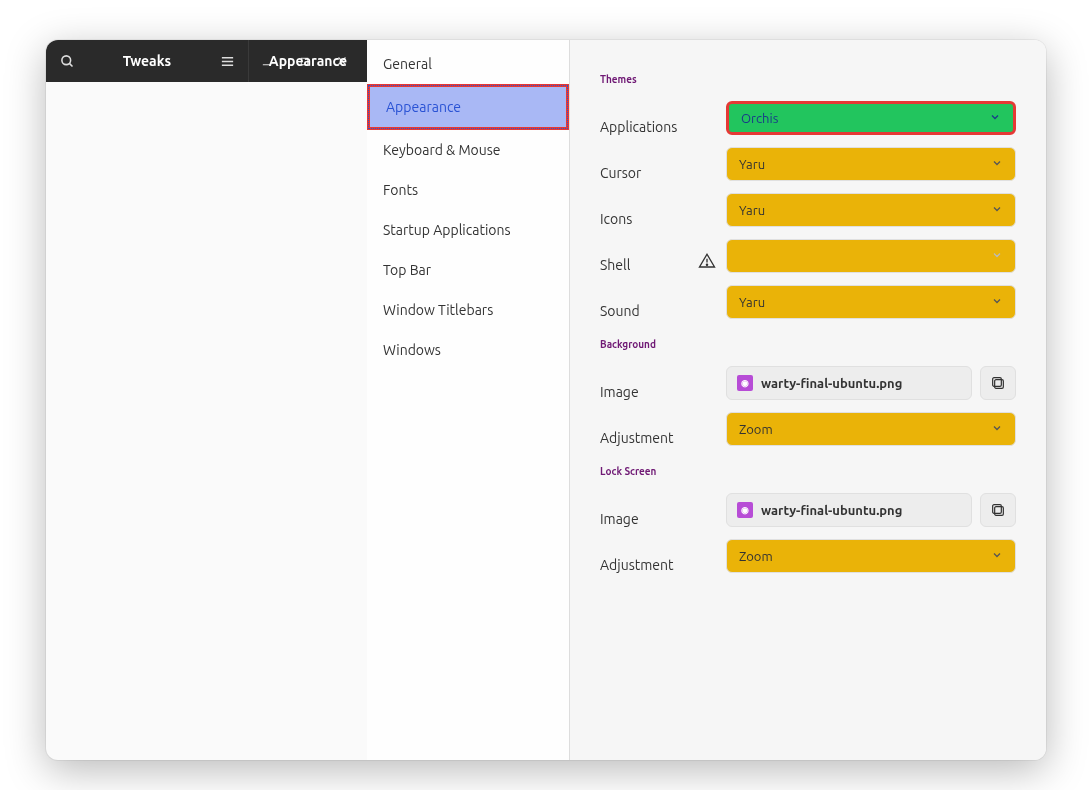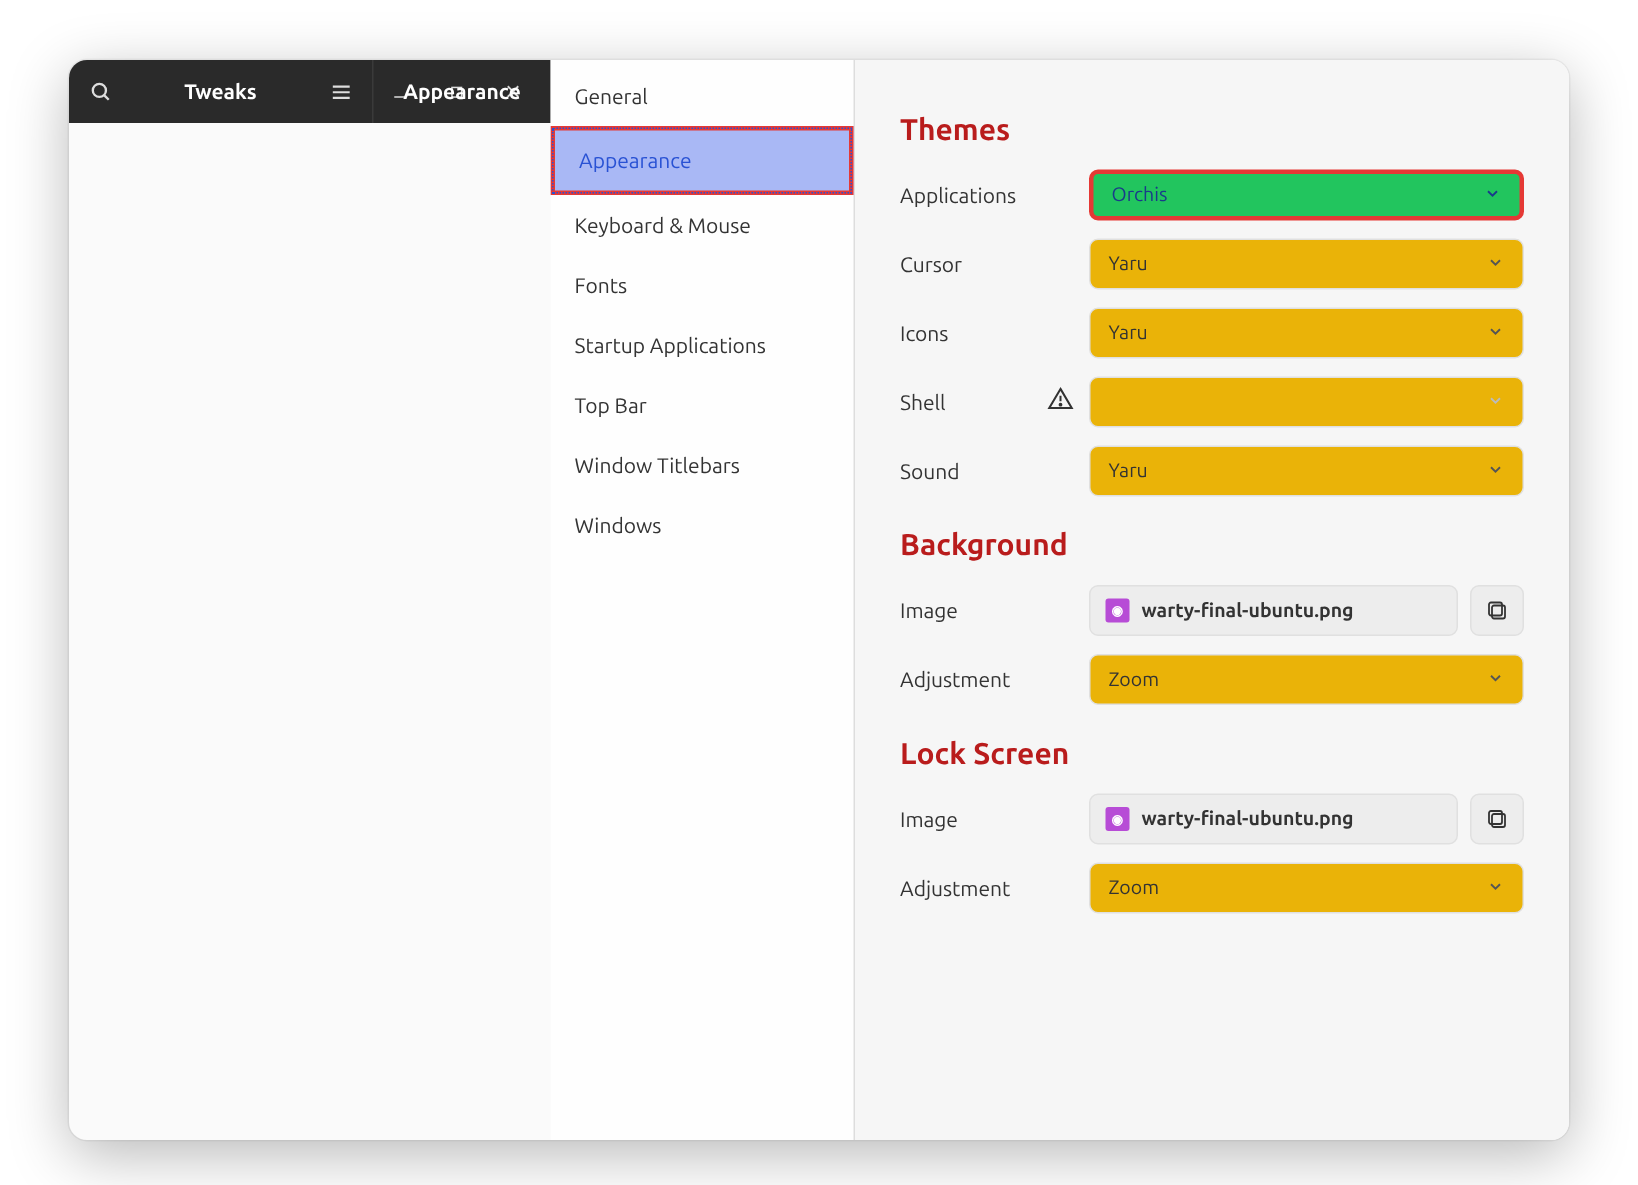"Themes" .section-header { color: #b91c1c -> #701a75; font-size: 20px -> 10px }
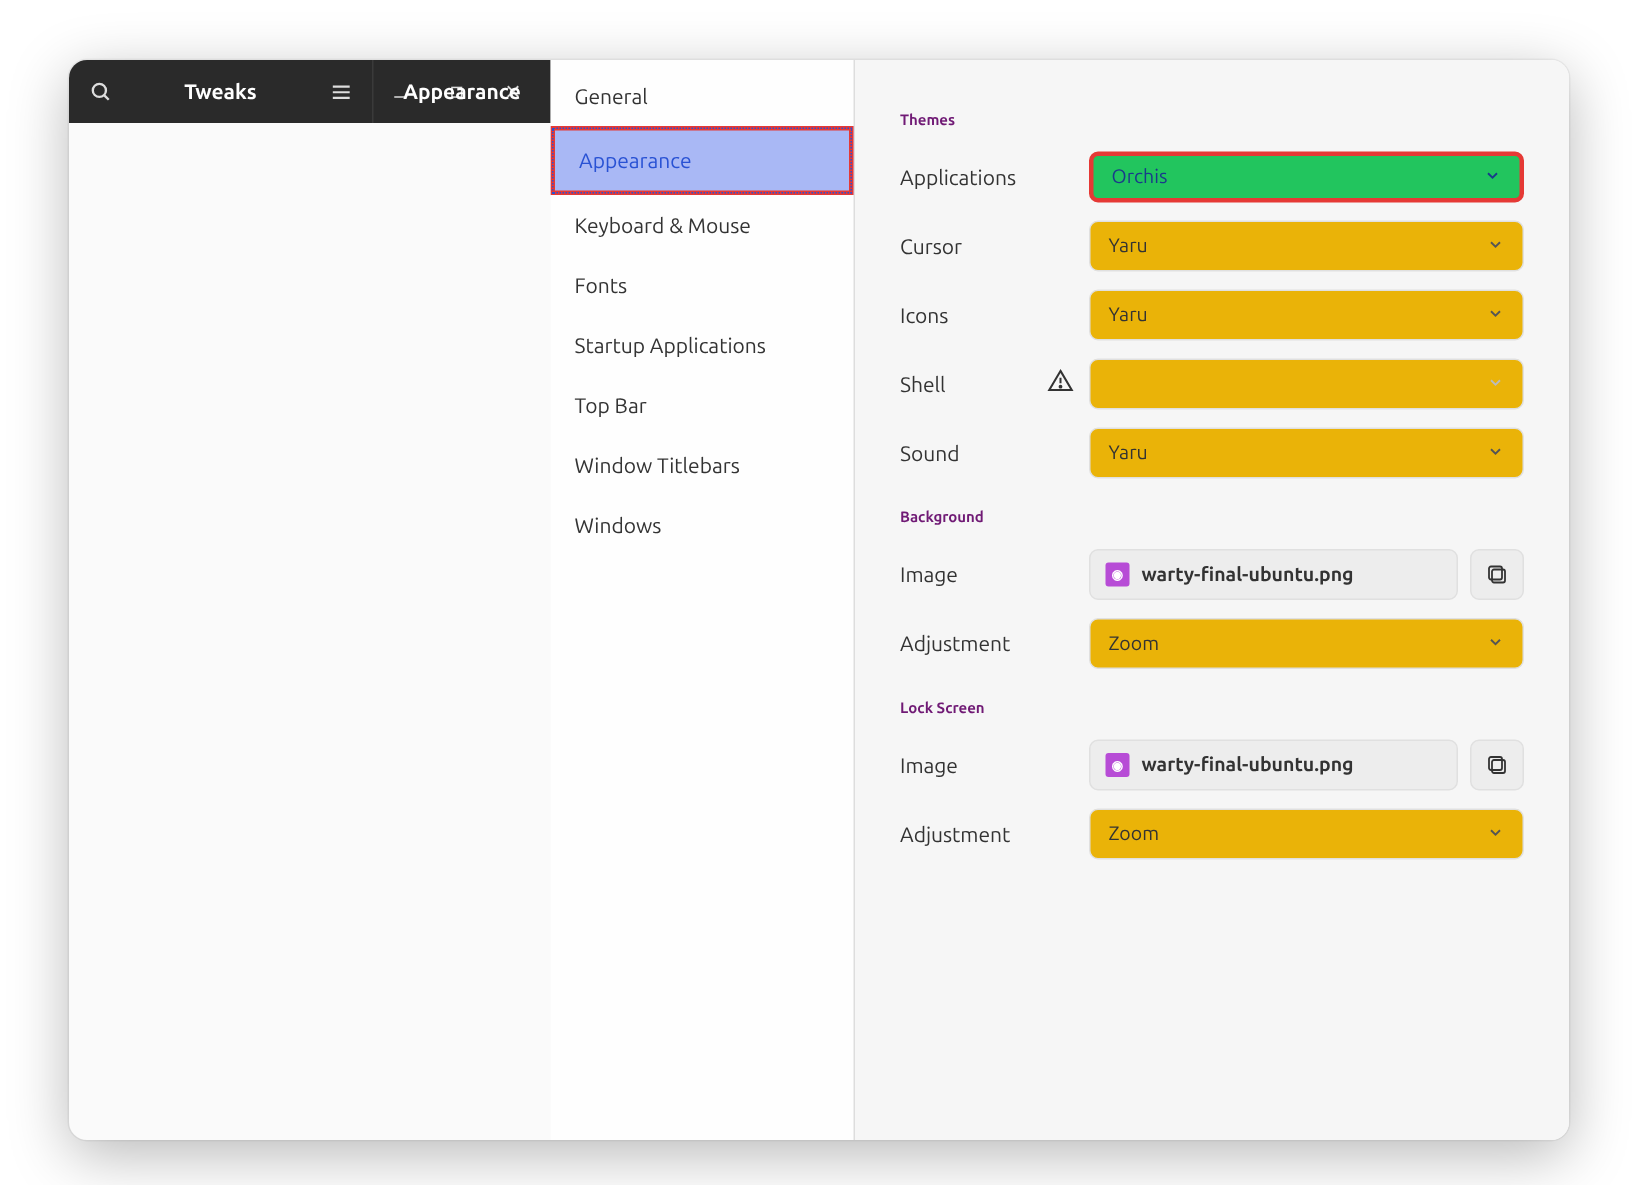"Applications" .setting-row { align-items: center -> flex-end }
